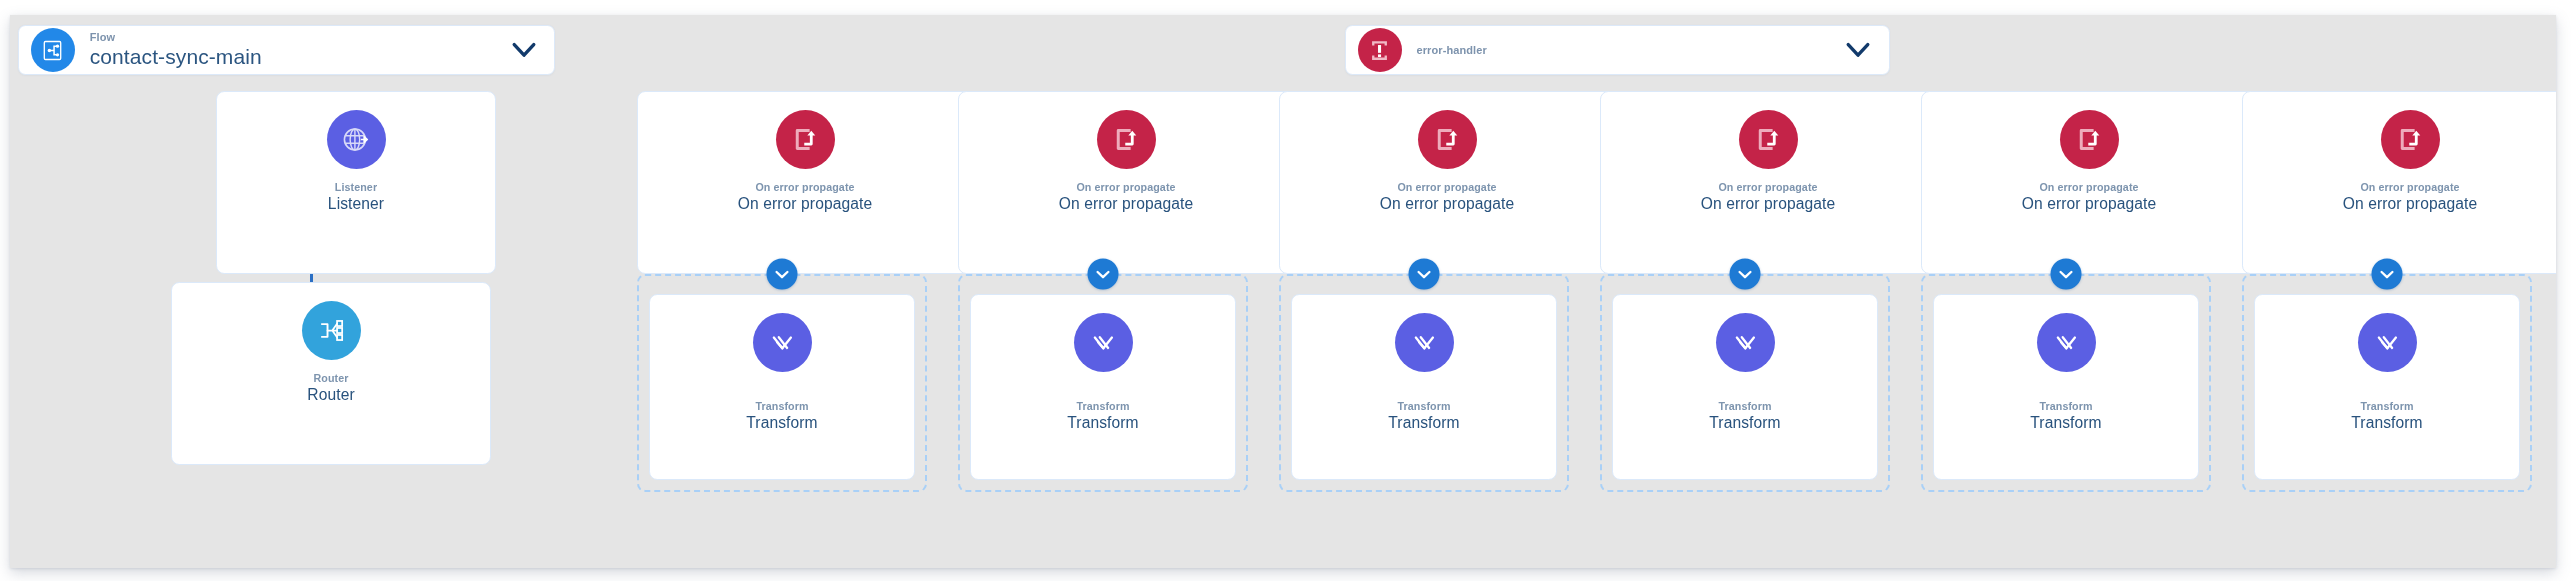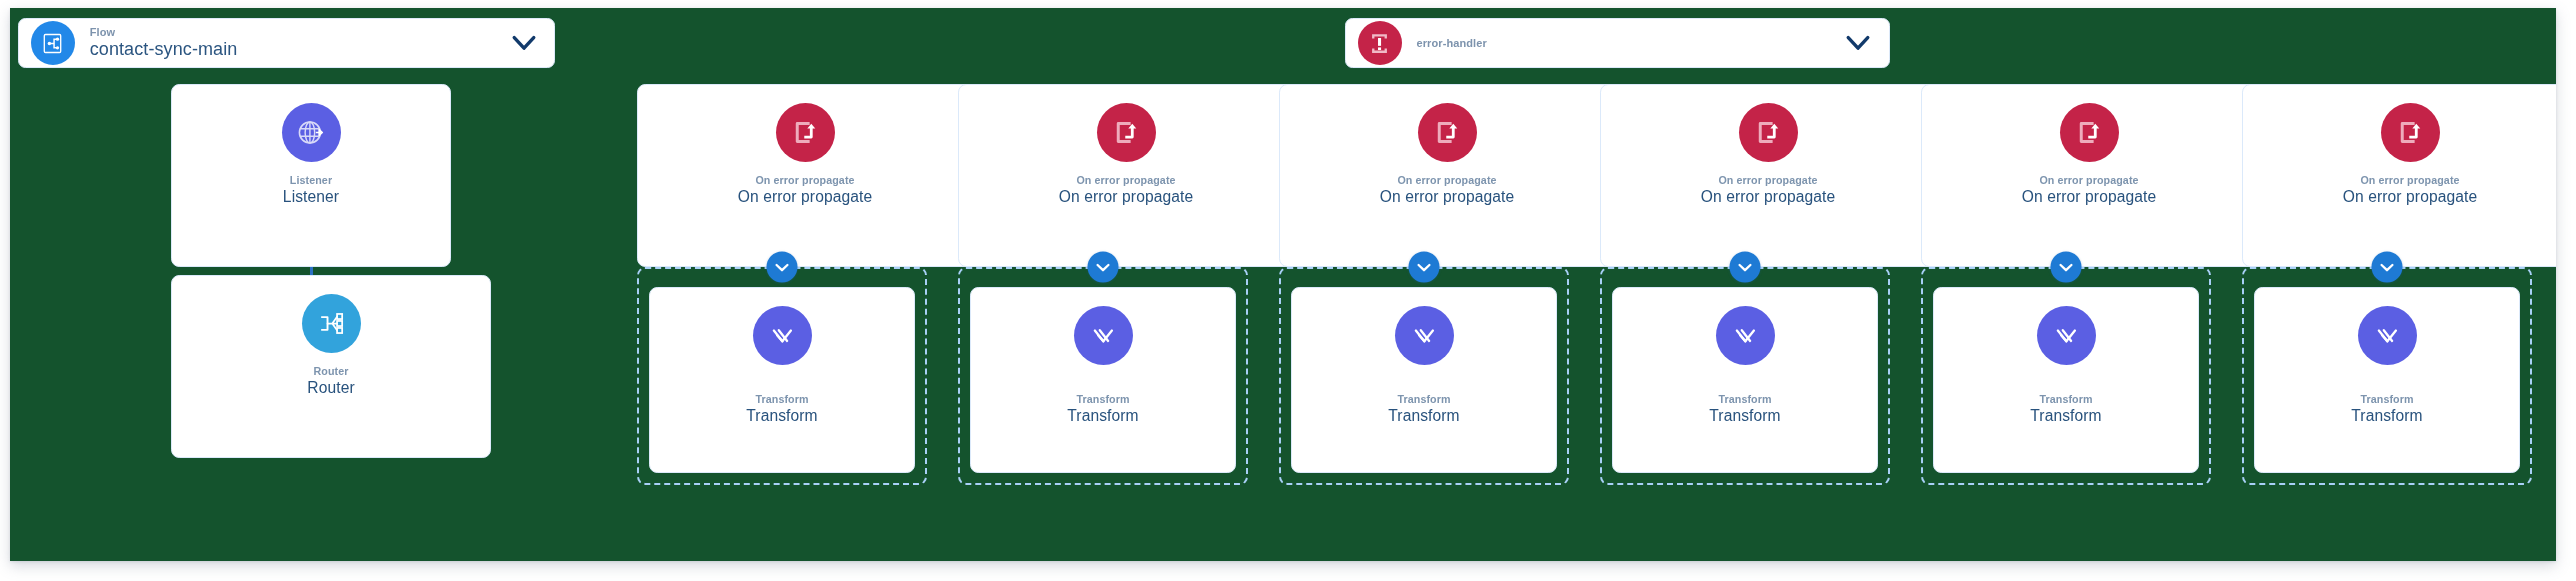"Flow" #canvas-panel { background: #14532d -> #e5e5e5; top: 8px -> 15px }
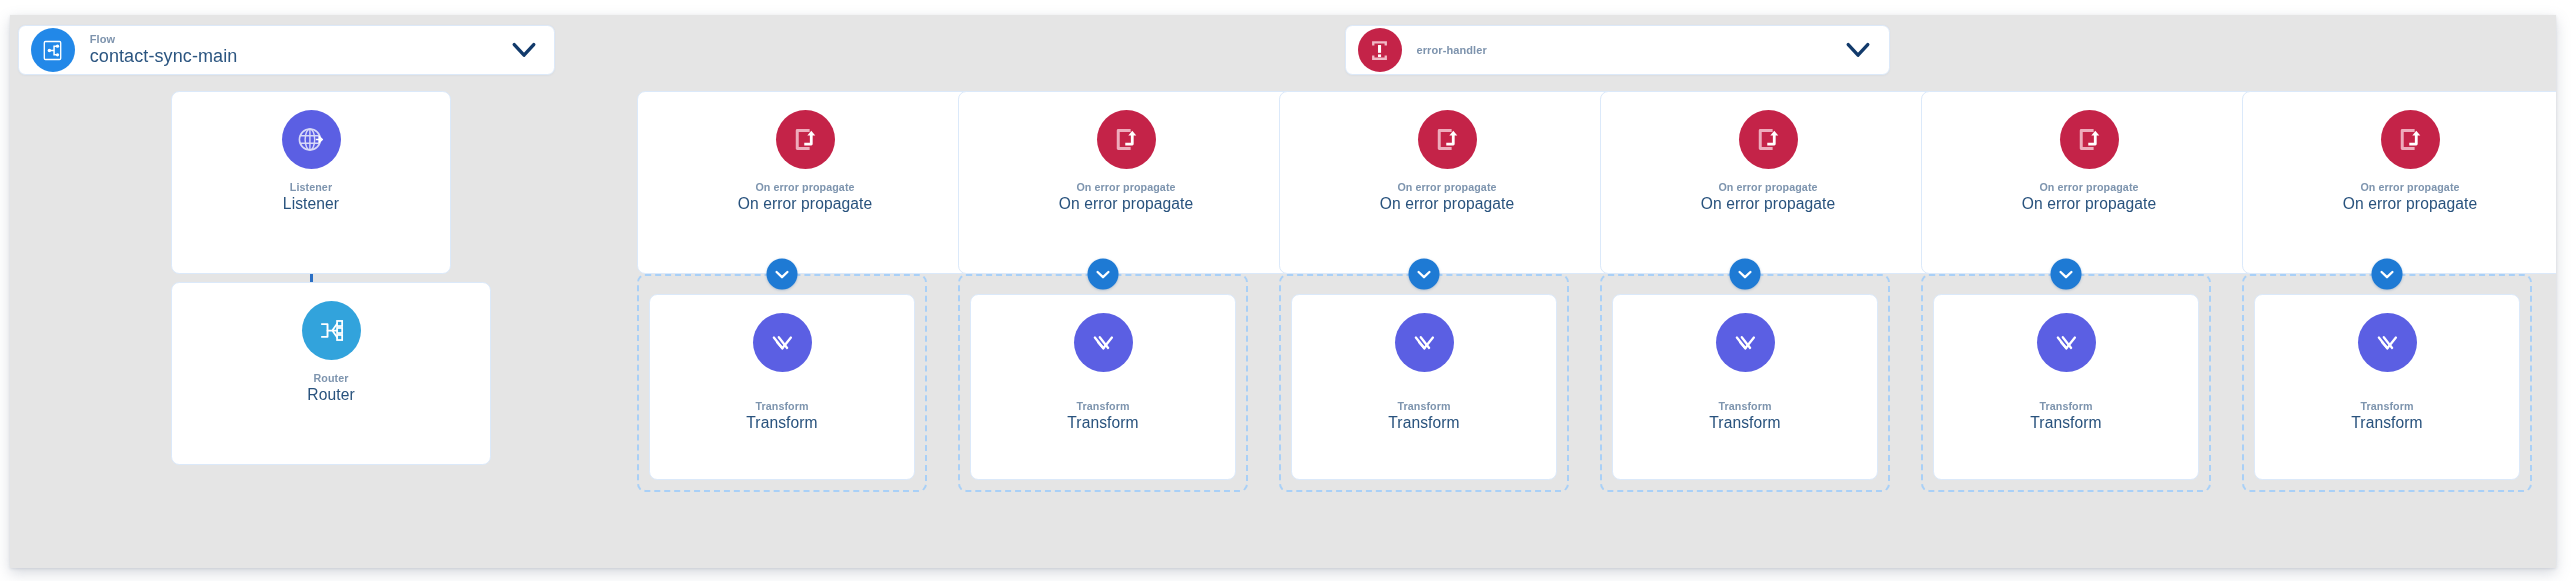"contact-sync-main" .header-name { font-size: 18px -> 21px }
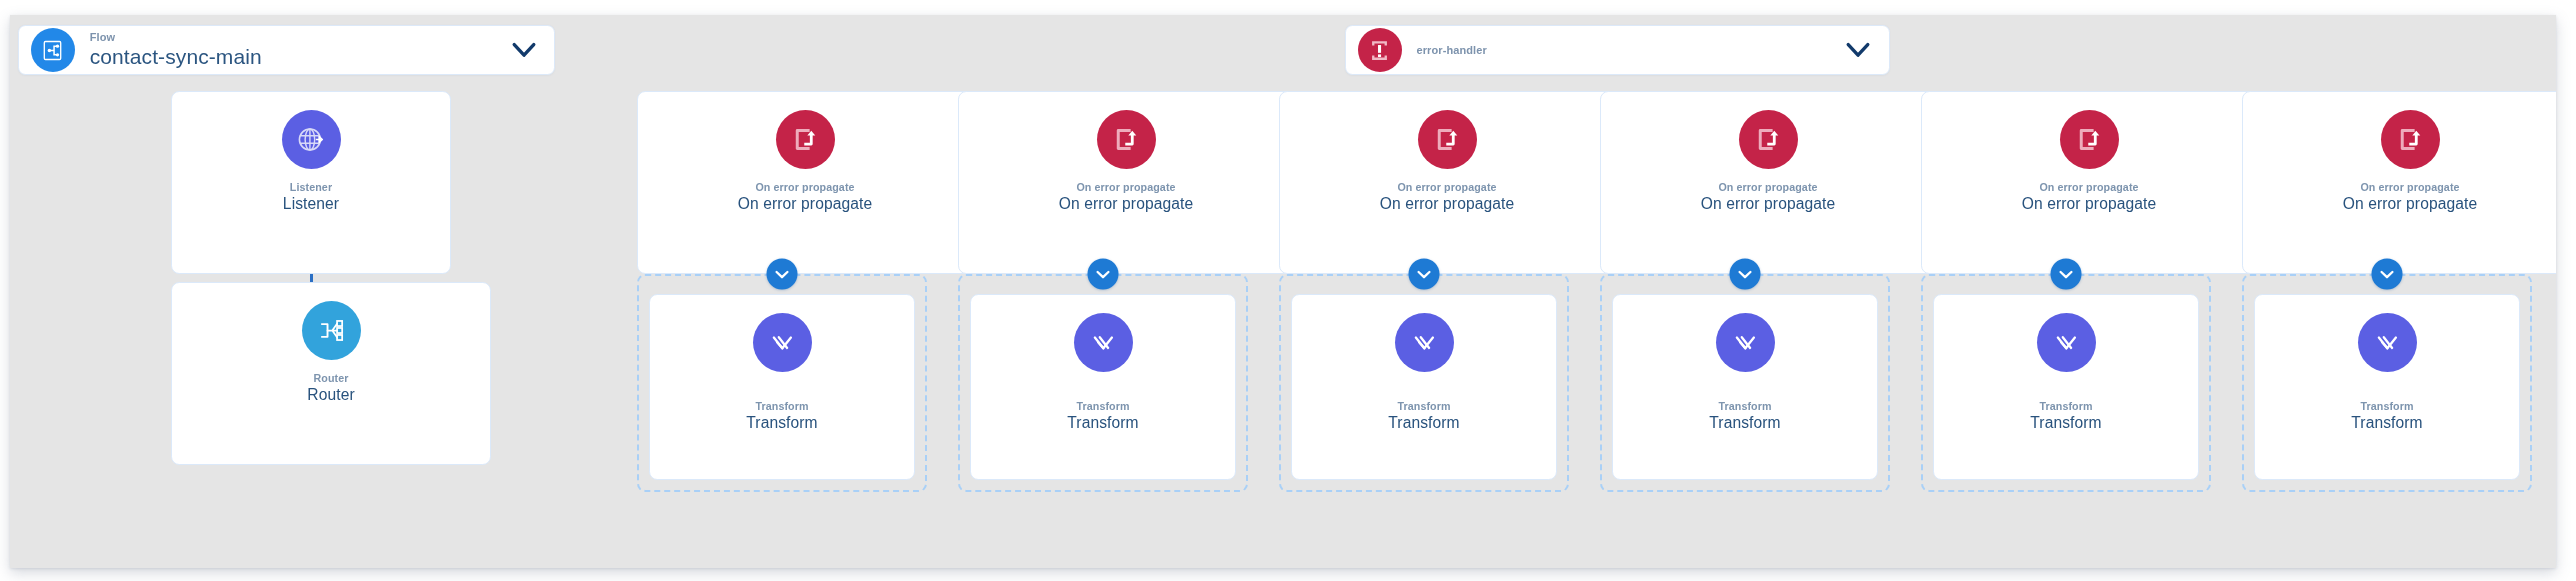"Listener" #listener-card { margin-left: none -> 45px }
